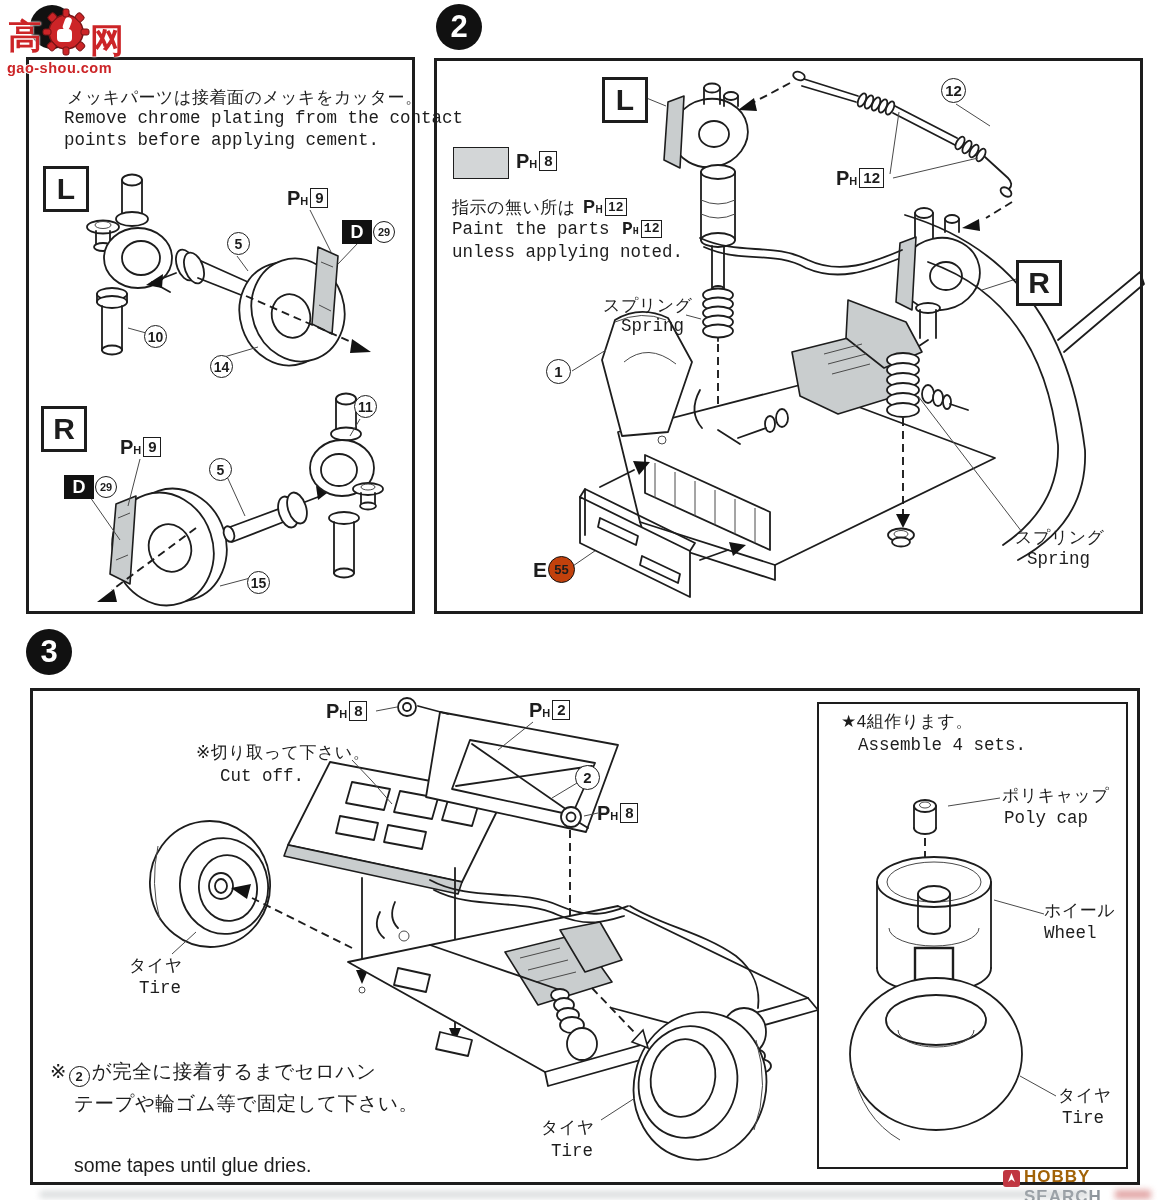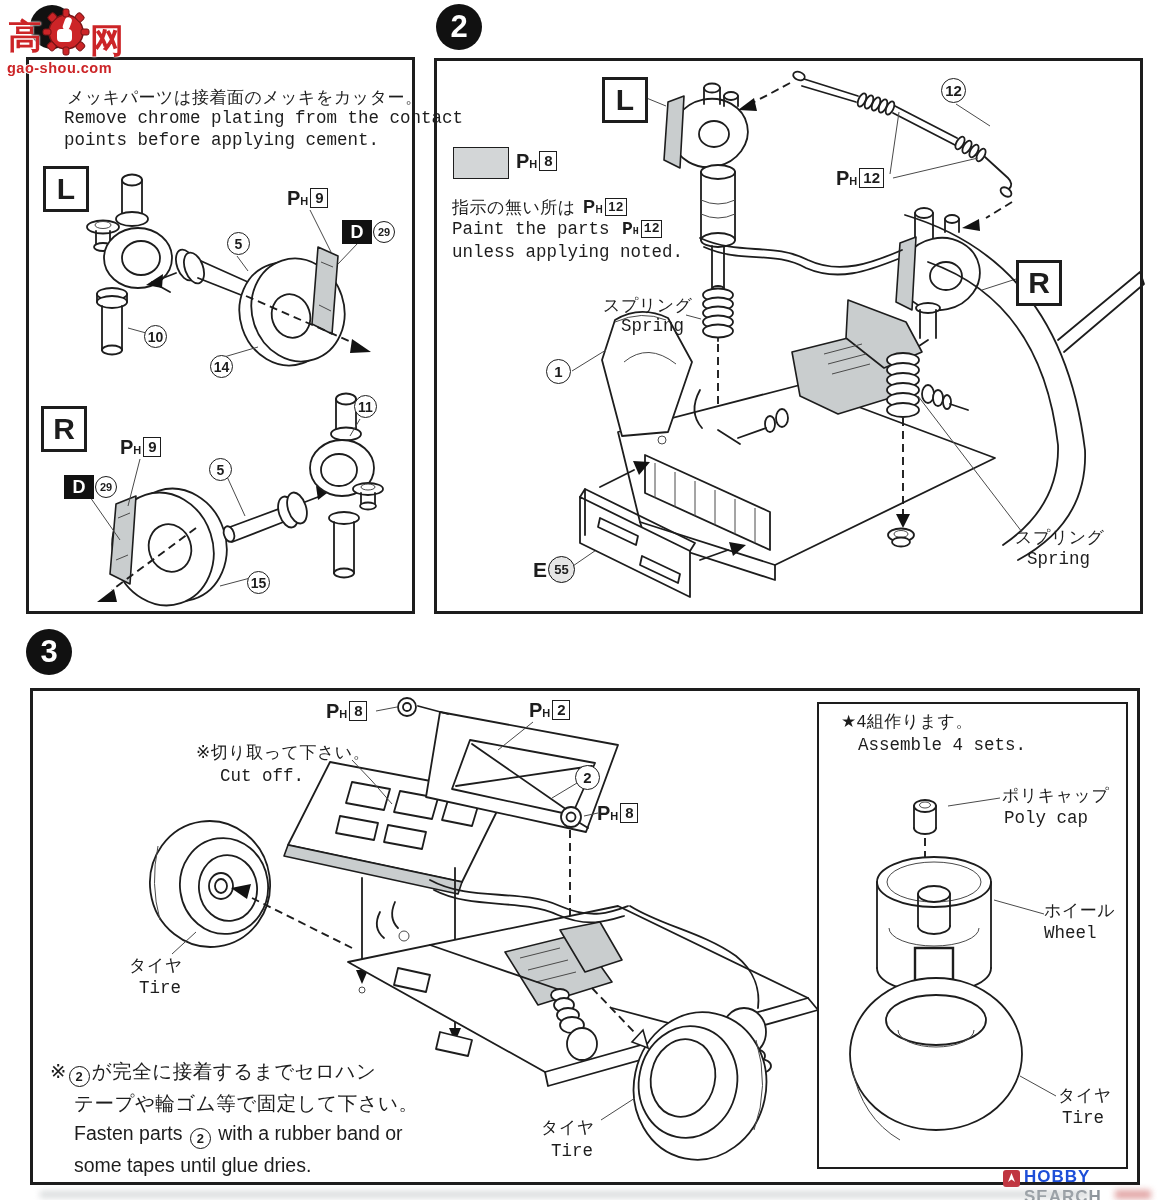"55" .circ55 { background: #e5e5e5 -> #c2410c }
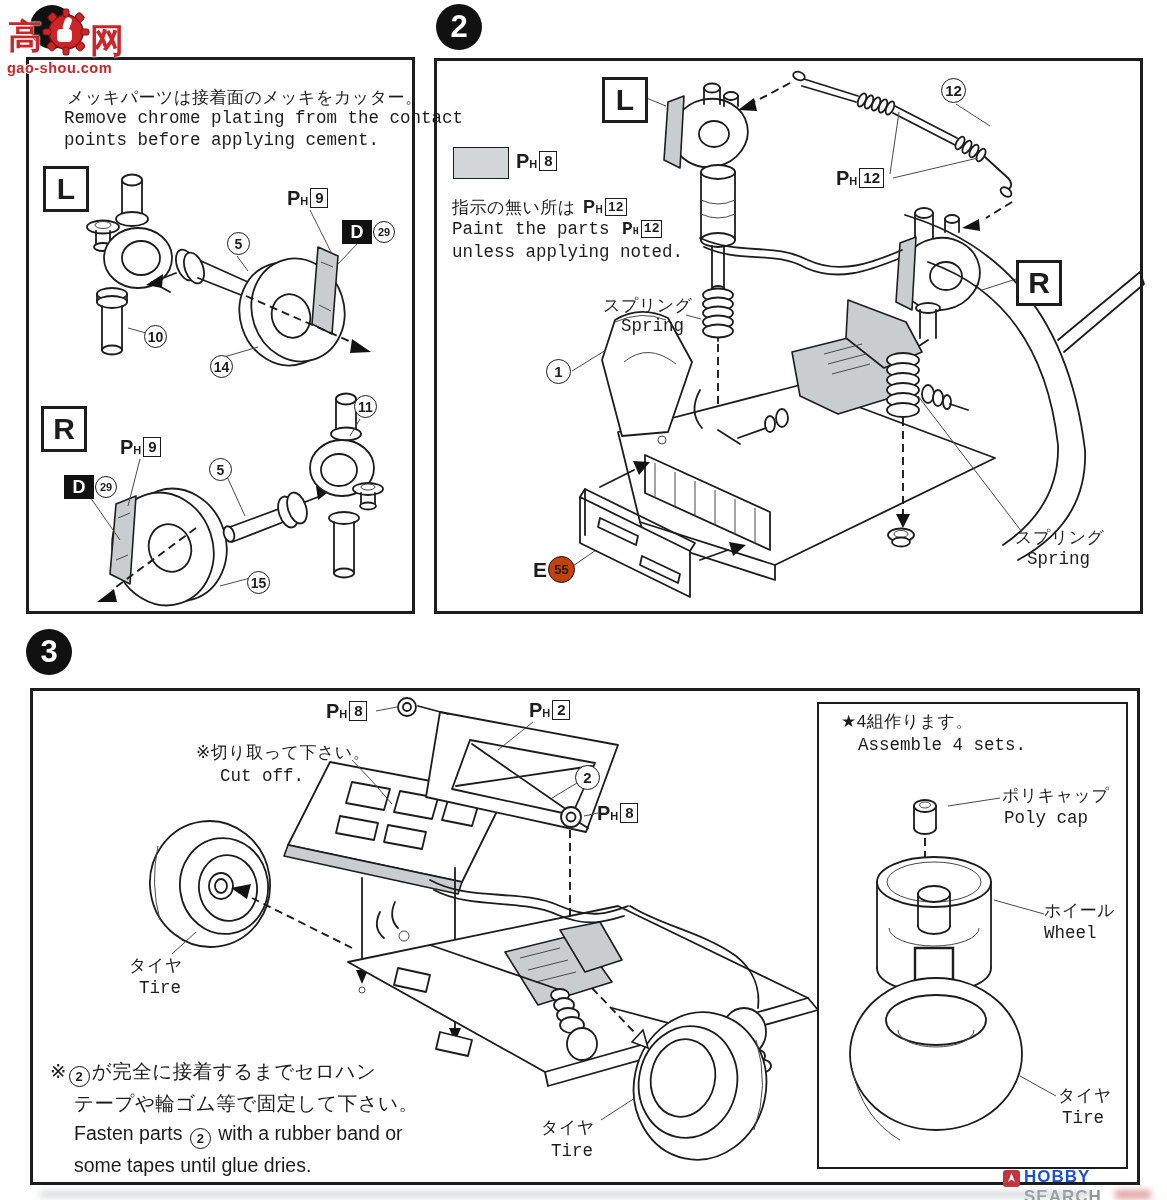"Fasten parts 2 with a" div.lbl { html: <div> <span>Fasten parts </span><span>2</span><span> with a rubber band or</span> </div> -> none }
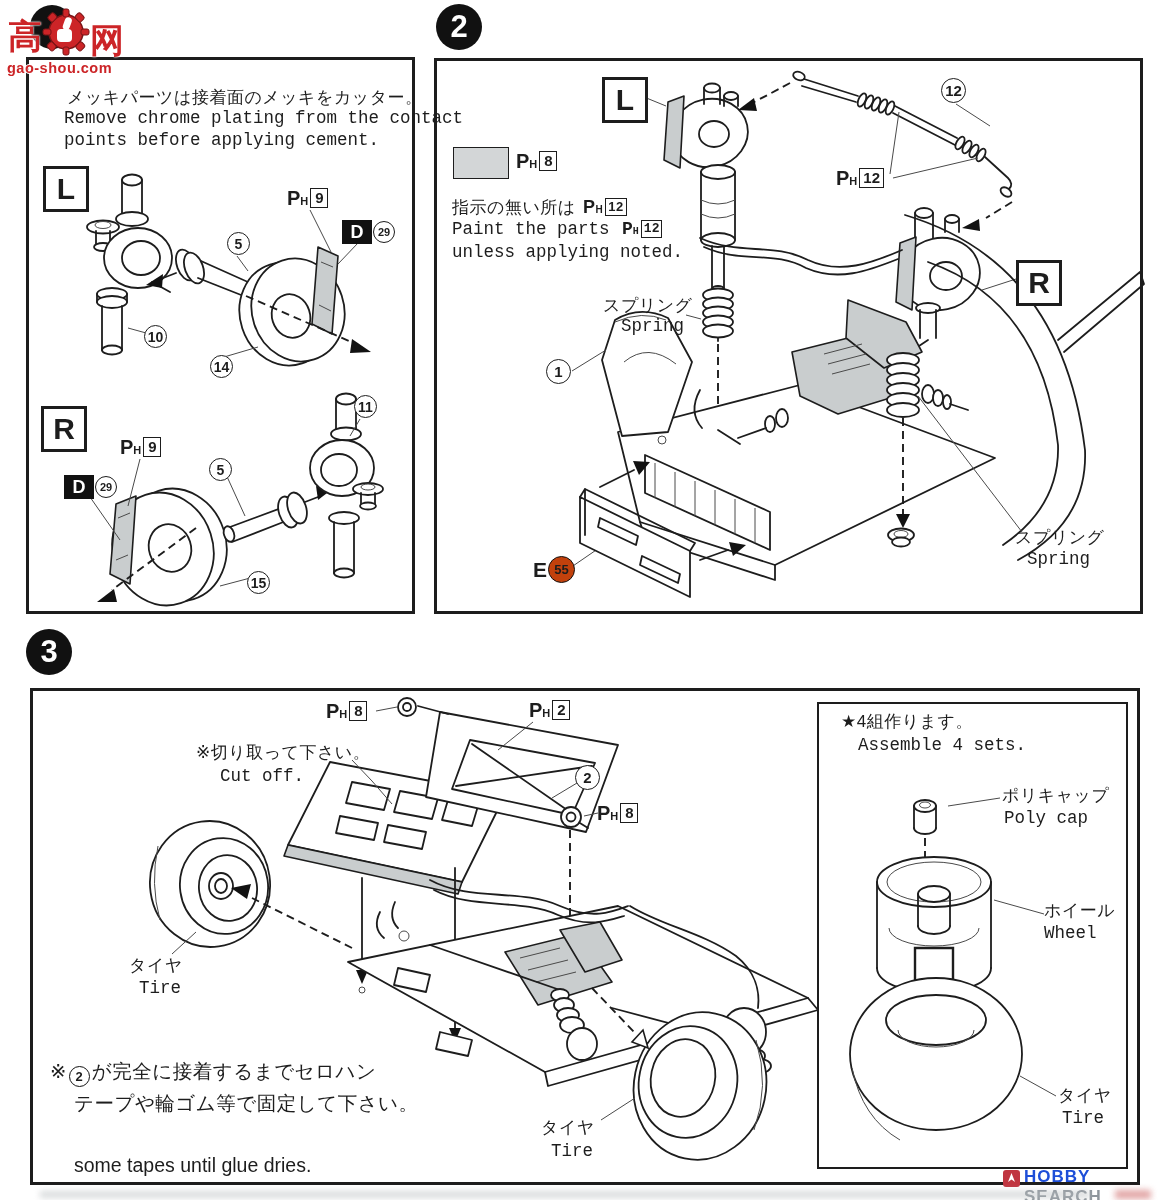"HOBBY" span { color: #1d4ed8 -> #a16207 }
